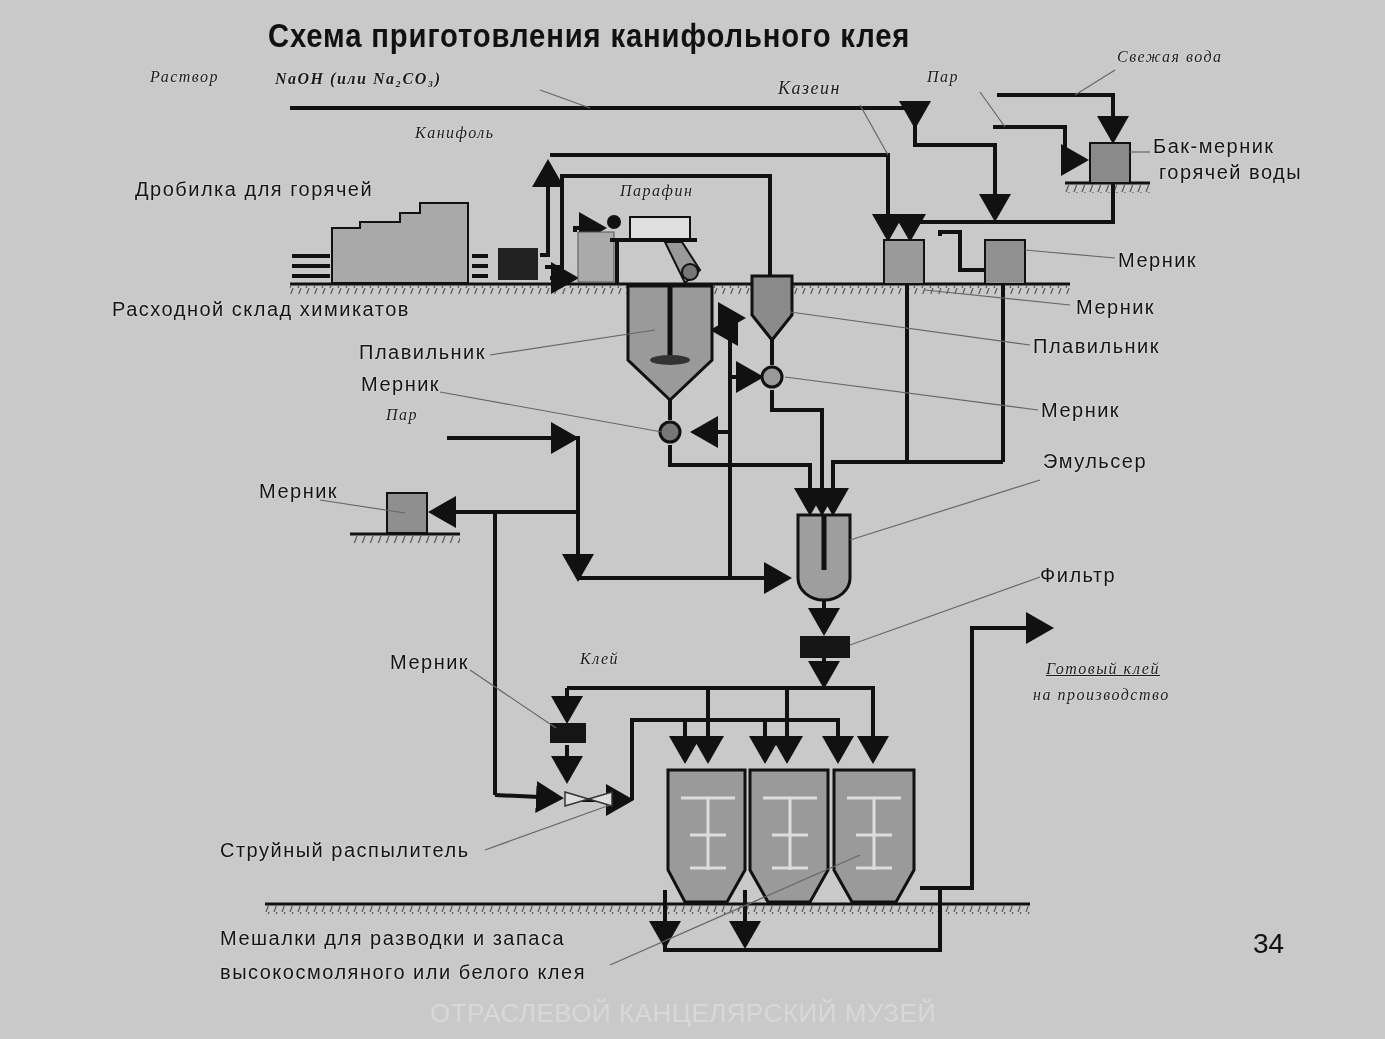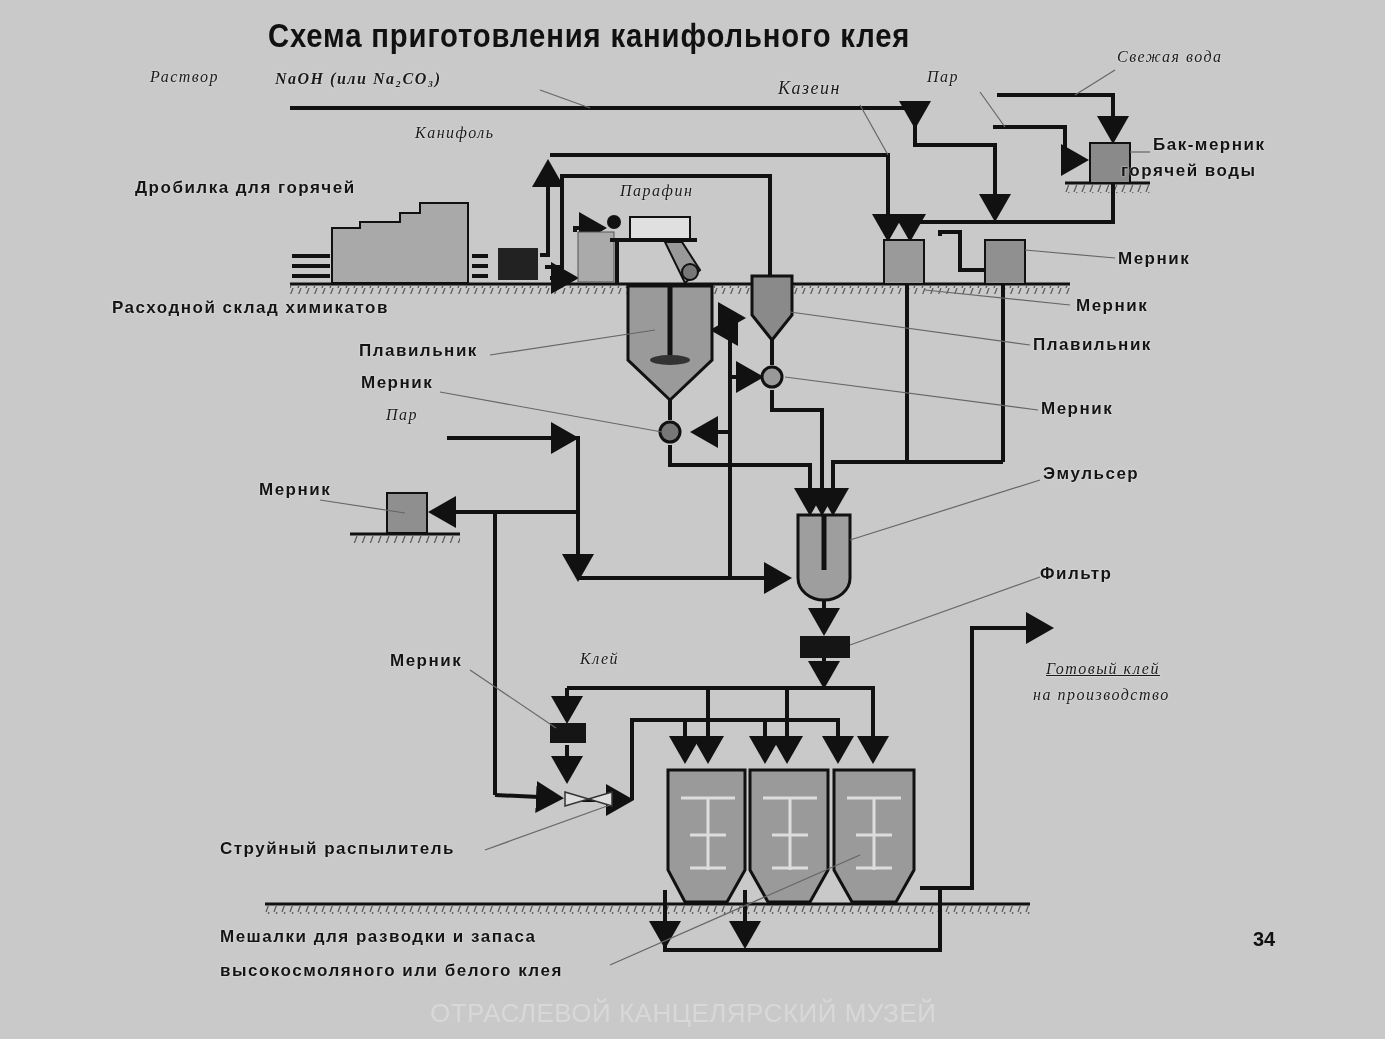"Бак-мерник" .lbl { font-size: 17px -> 20px; font-weight: bold -> normal }
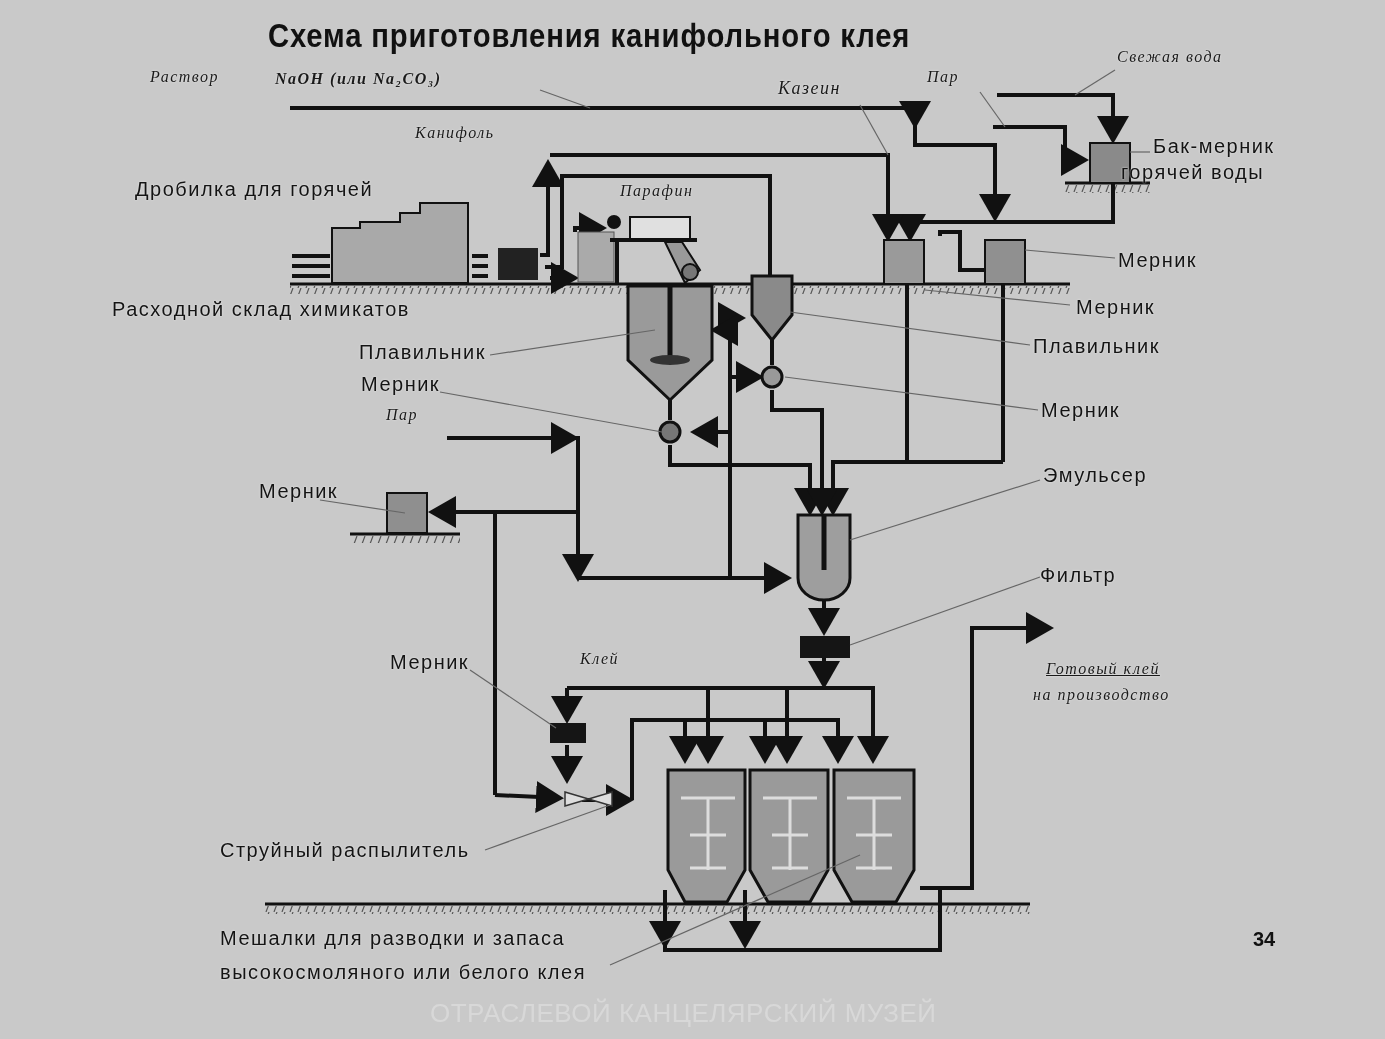"горячей воды" div.lbl { left: 1121px -> 1159px }
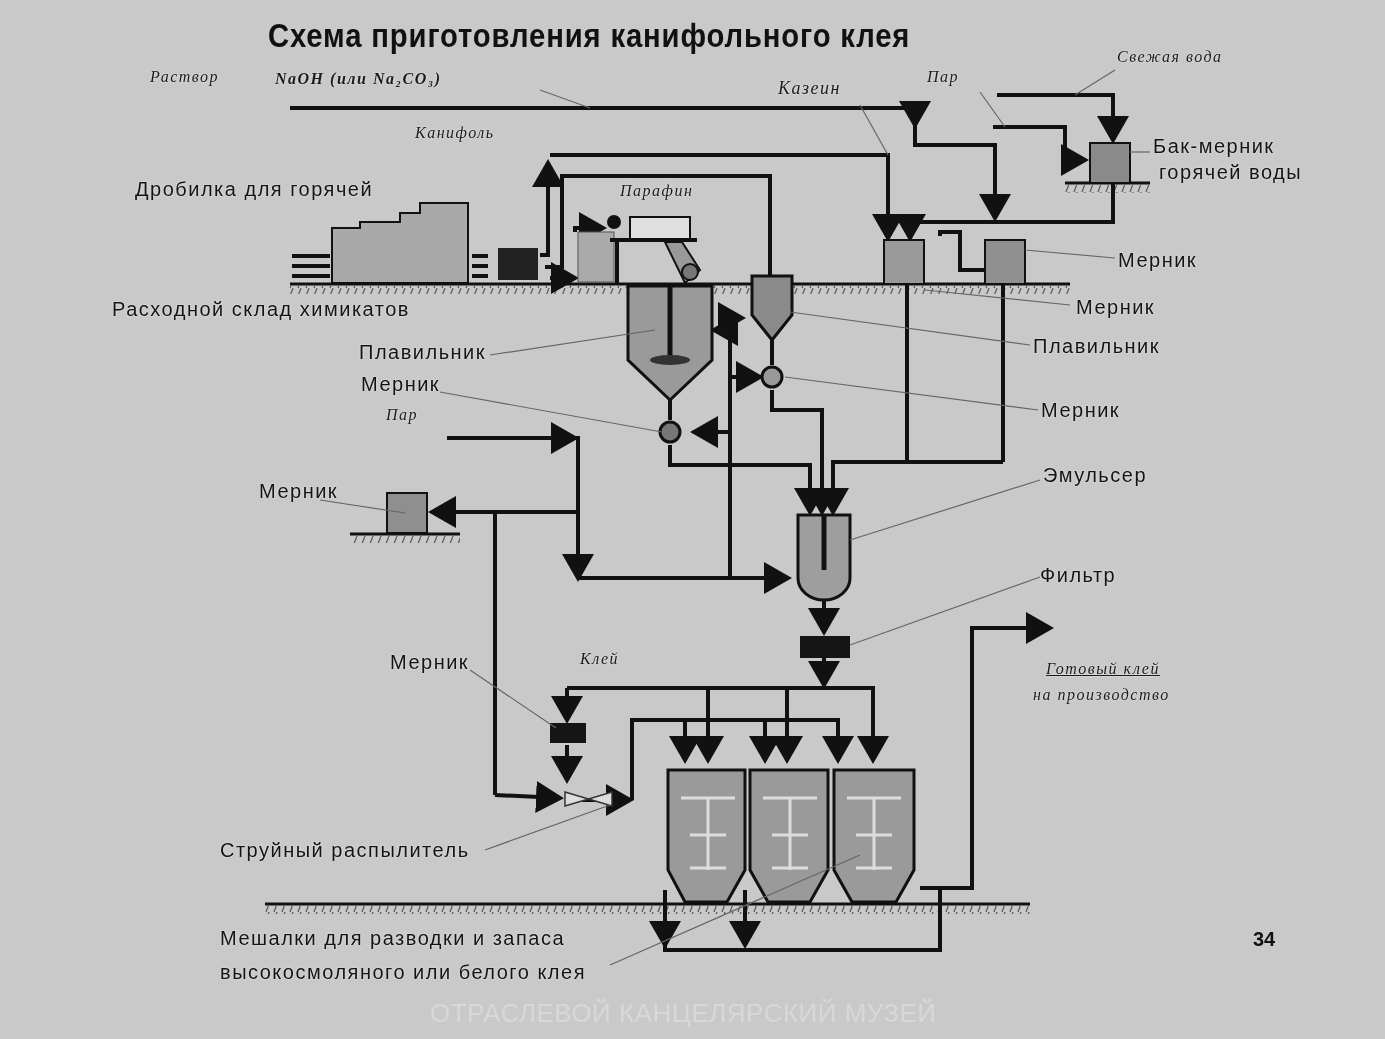"Эмульсер" div.lbl { top: 464px -> 450px }
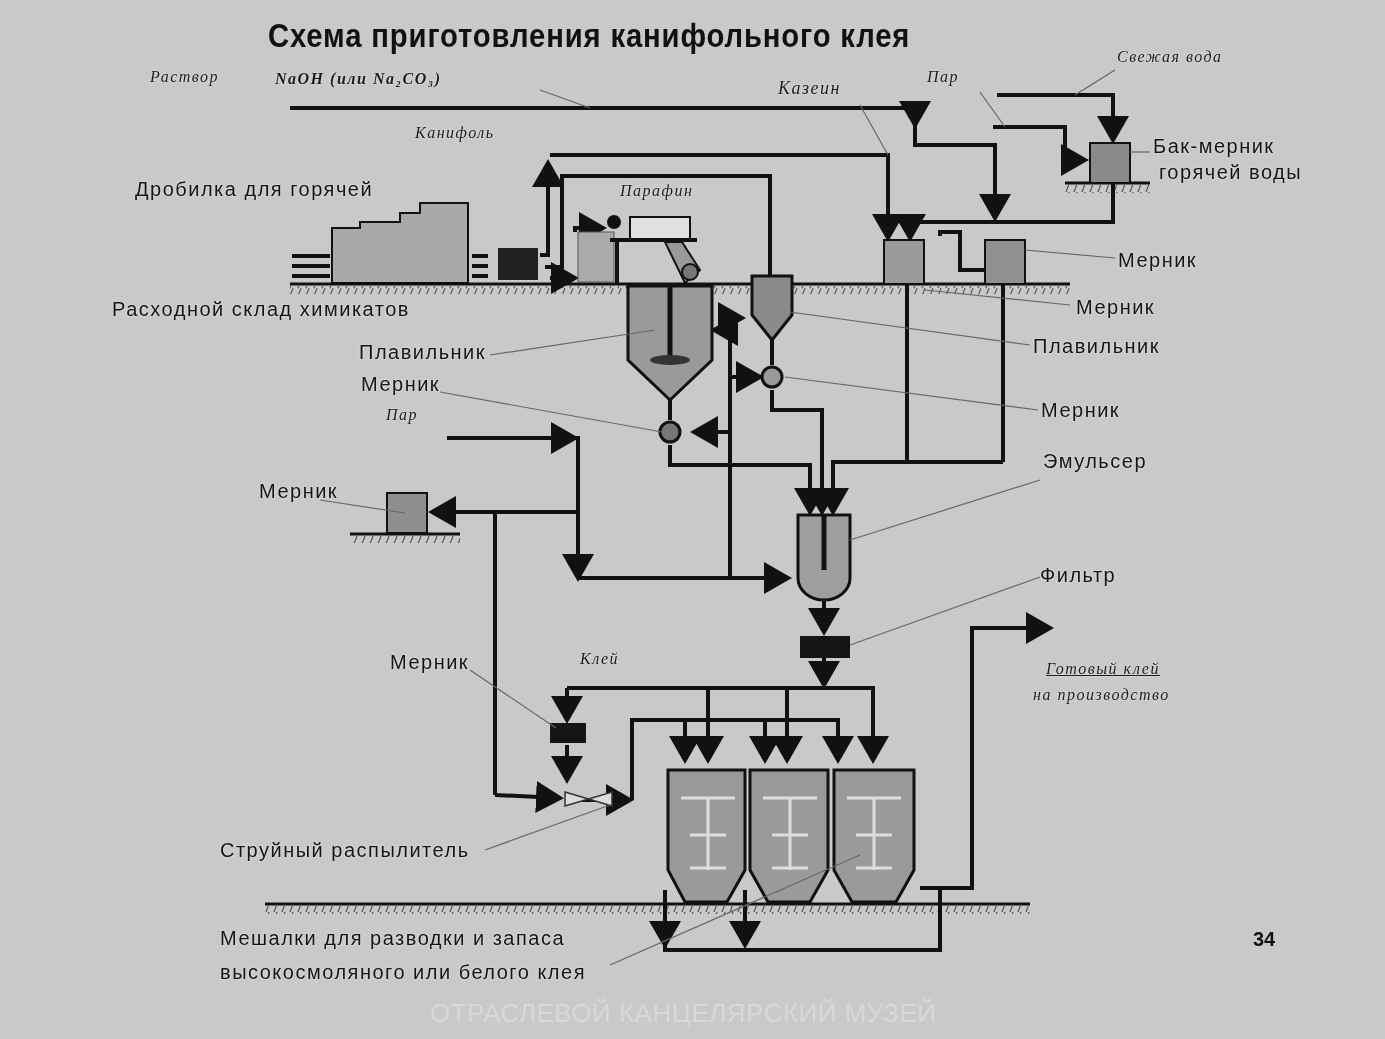"34" .pagenum { font-size: 20px -> 28px; font-weight: bold -> normal }
